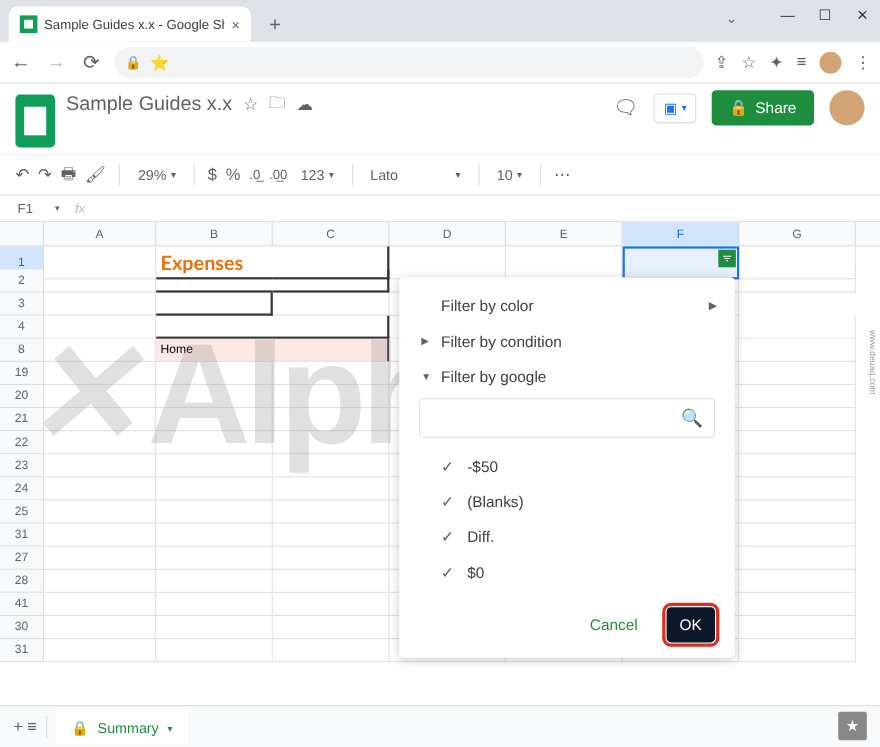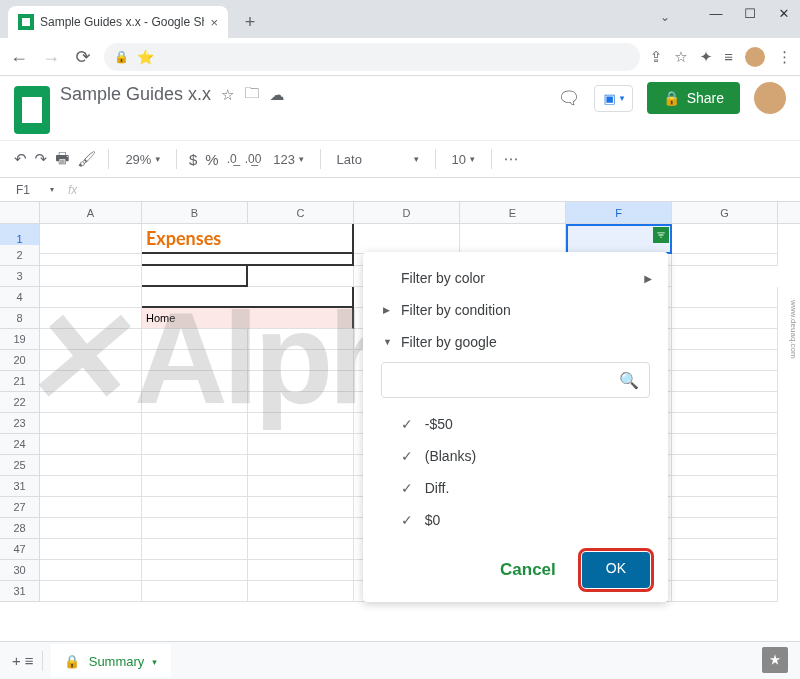"47" div.row-h { text: 47 -> 41 }
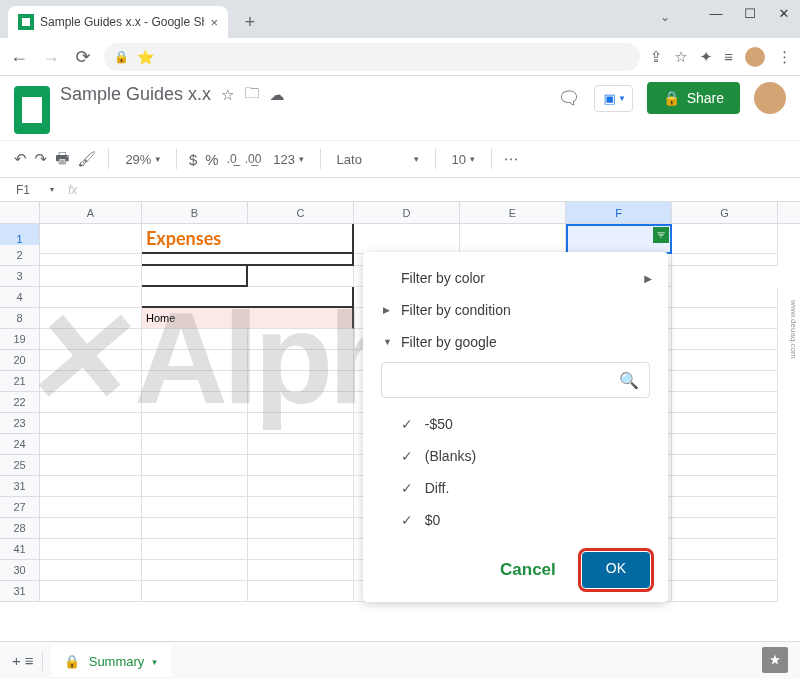"Cancel" .btn-cancel { font-size: 17px -> 14px; font-weight: 700 -> 400 }
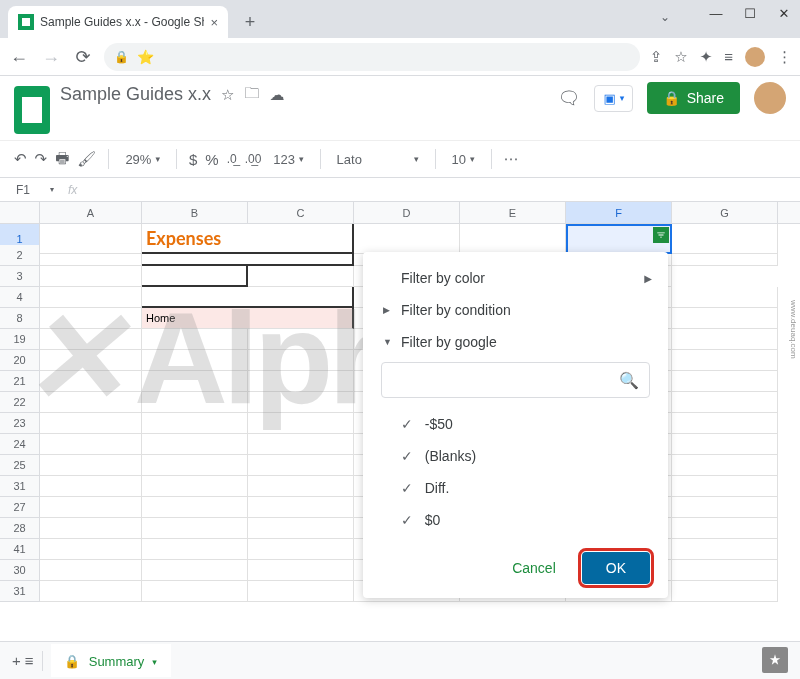"OK" .btn-ok { background: #0369a1 -> #0f172a; padding: 8px 24px -> 8px 12px }
